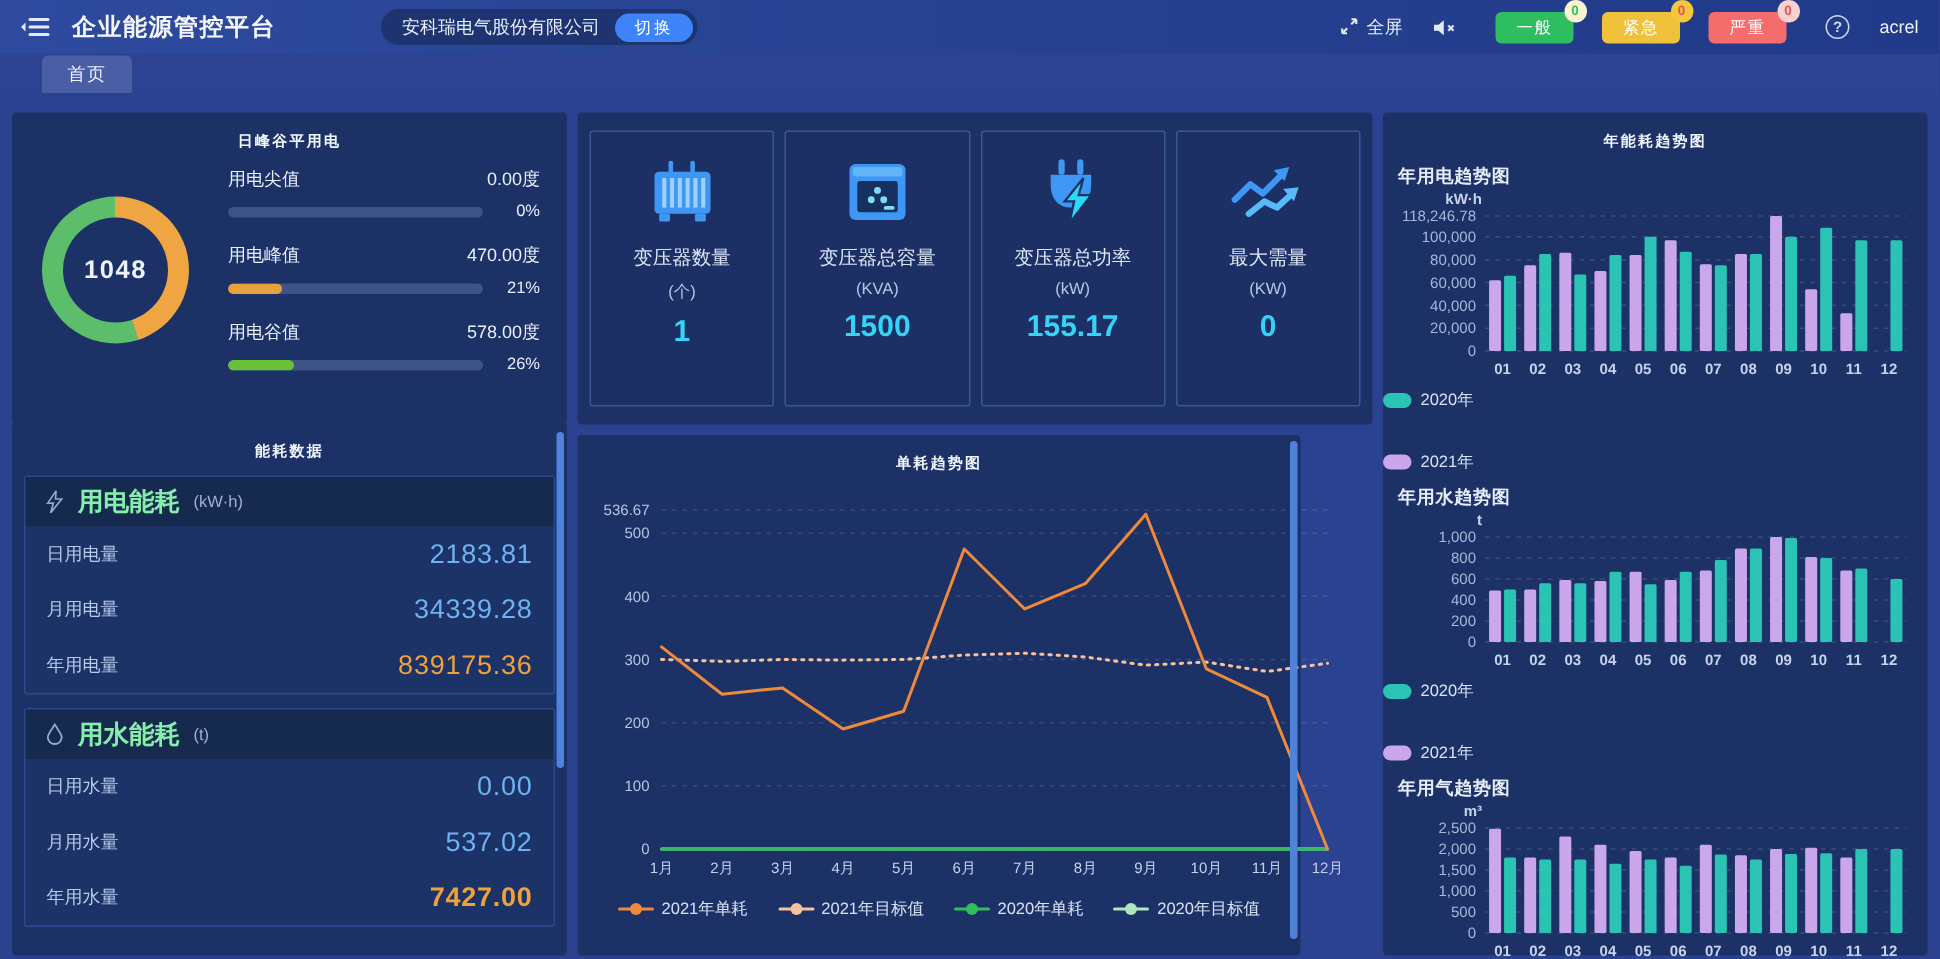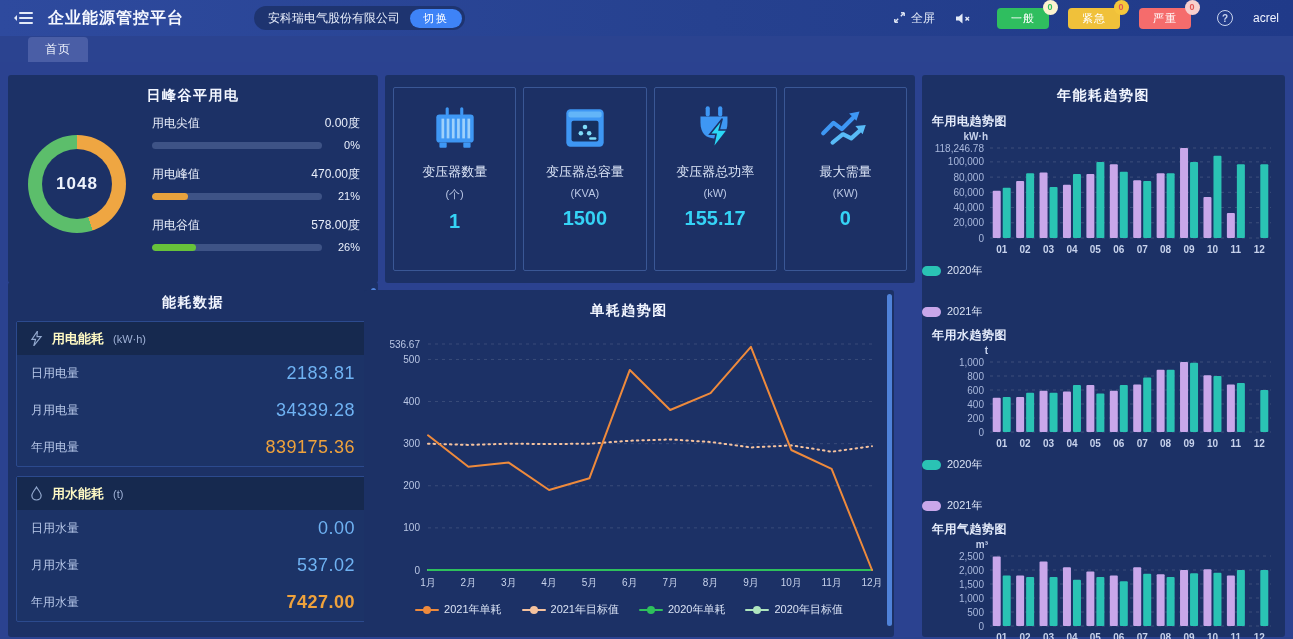"日峰谷平用电" .panel-title { font-size: 14px -> 10px }
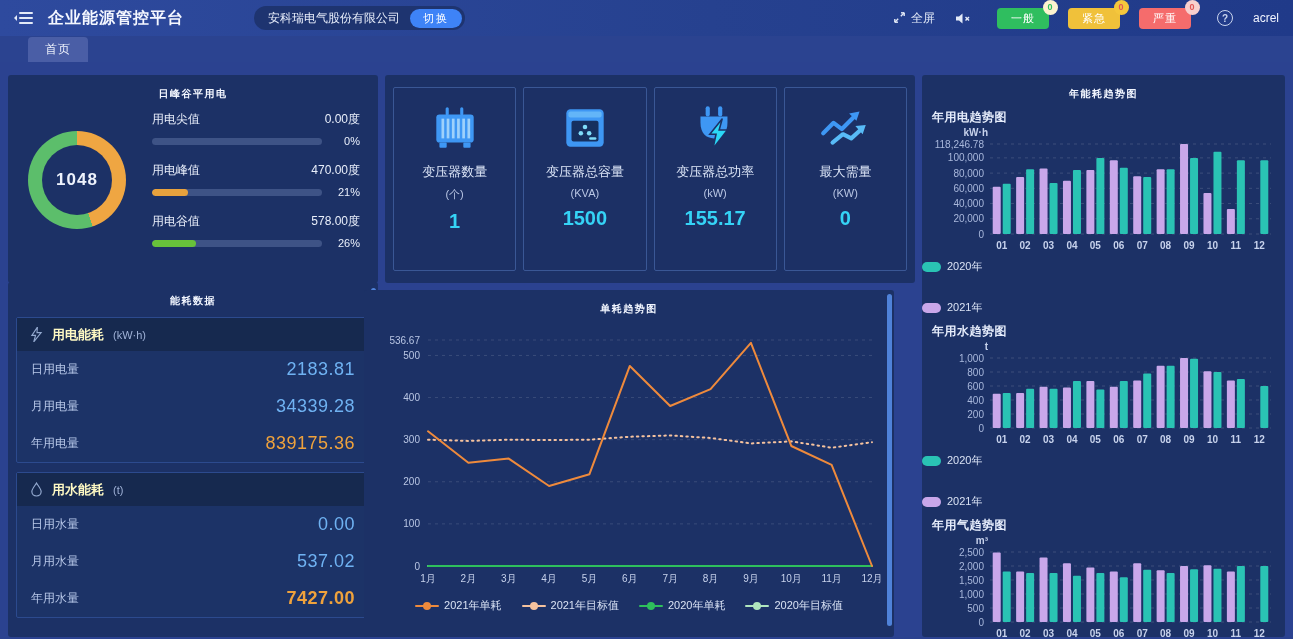"单耗趋势图" .p-linechart { left: 364px -> 385px; width: 530px -> 482px }
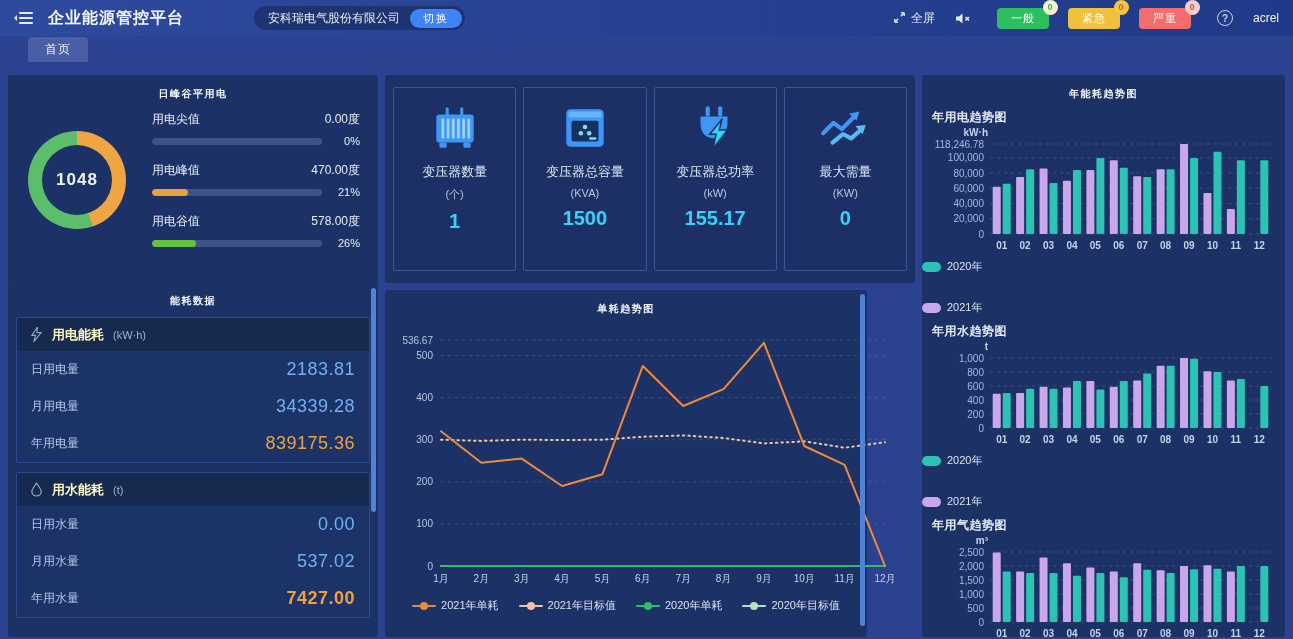"用电能耗" .e-head-label { color: #fef9c3 -> #86efac; font-size: 13px -> 17px }
